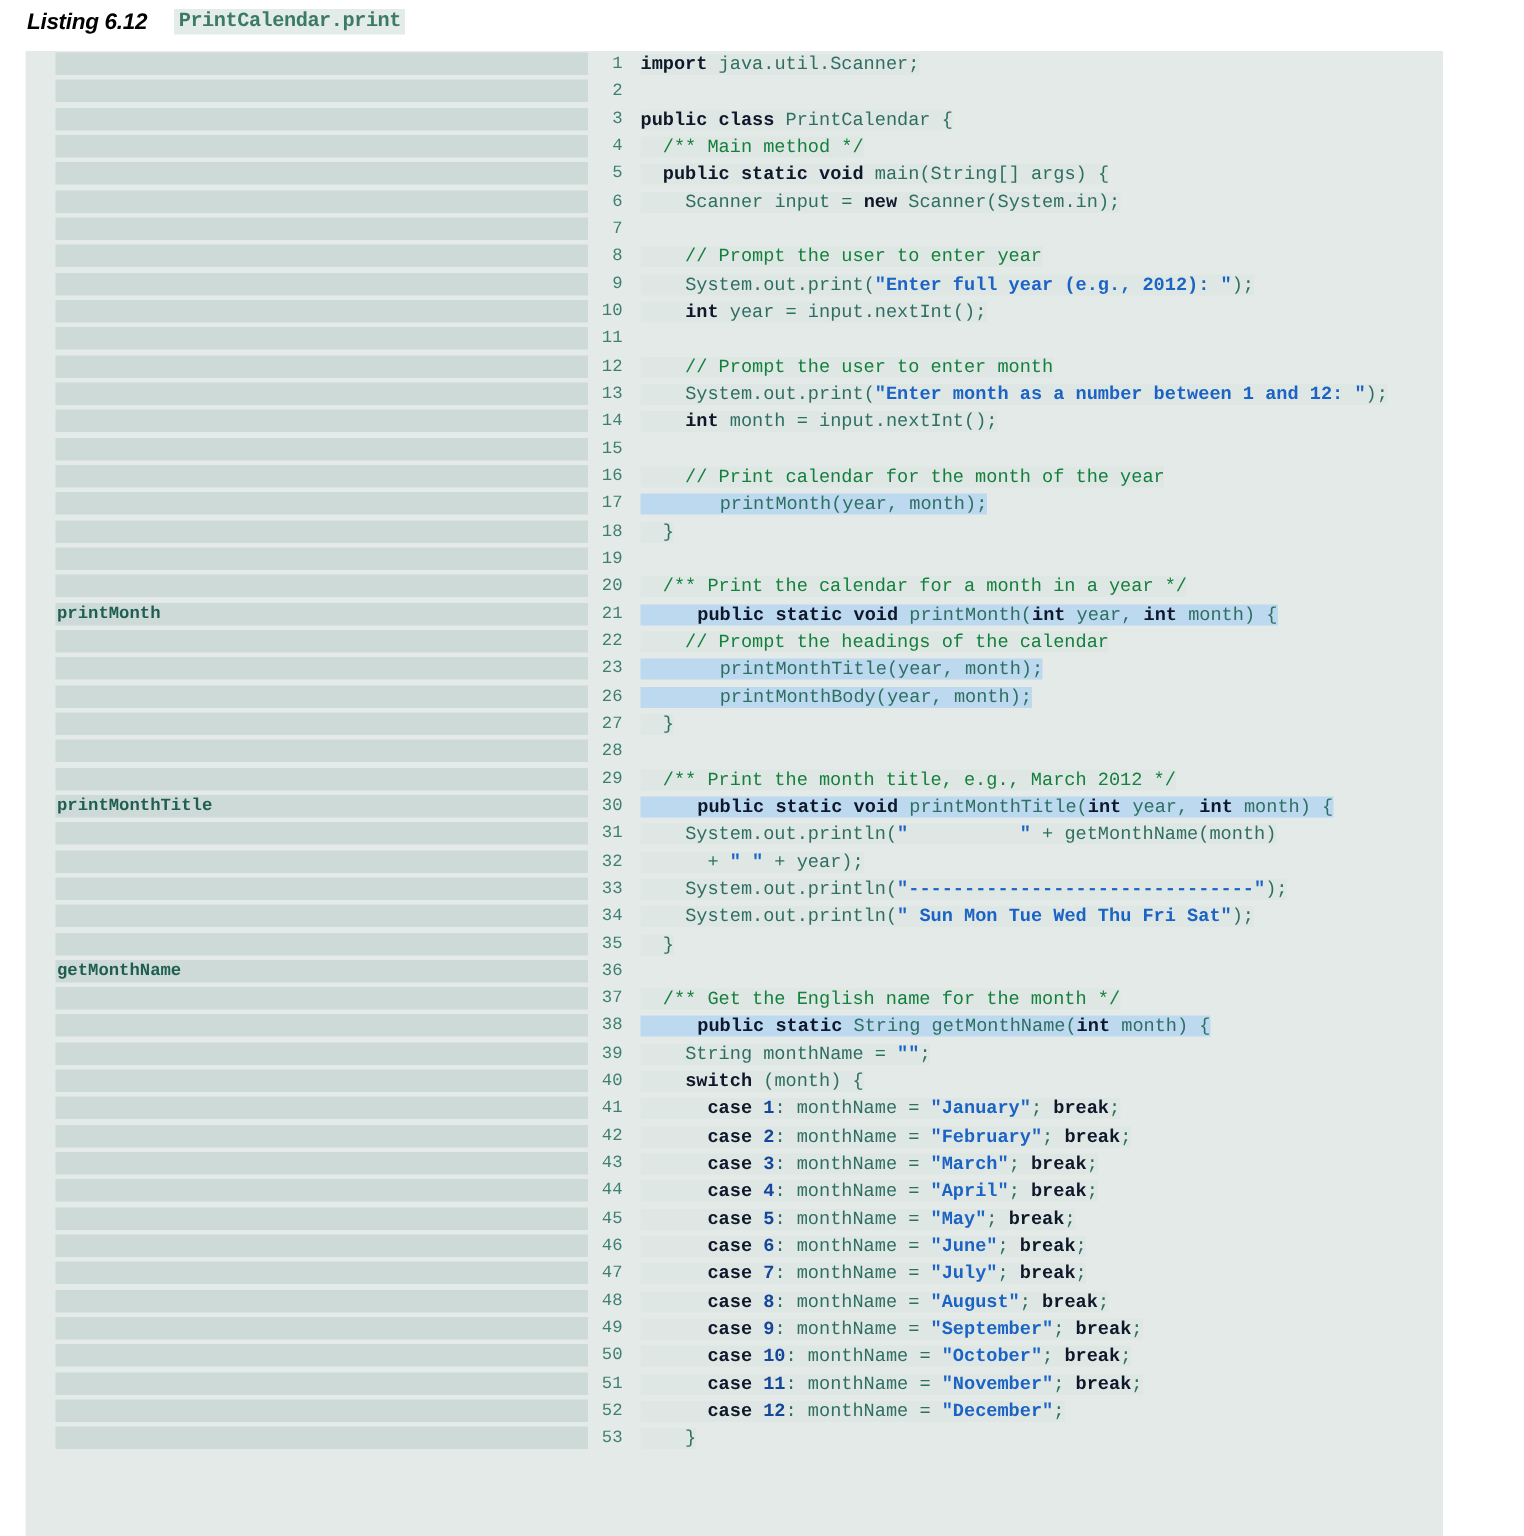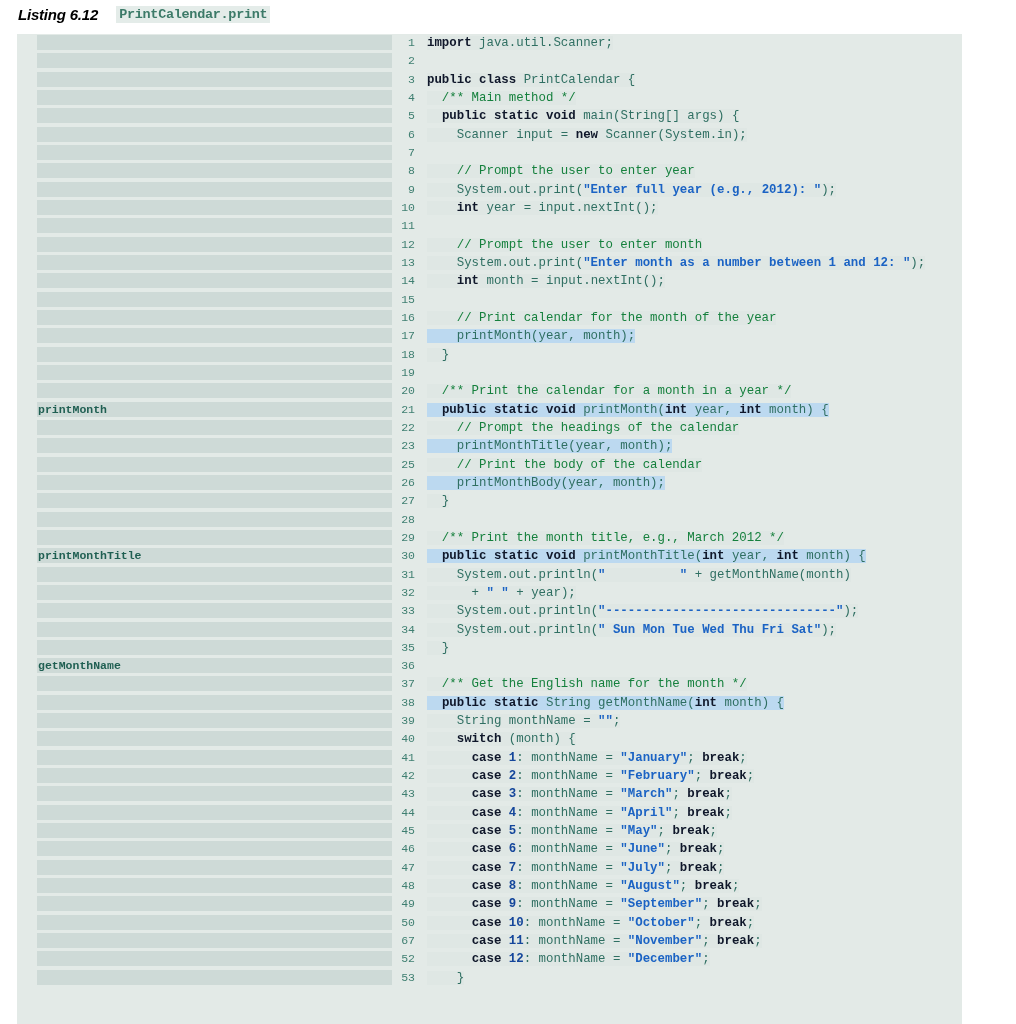"printMonth(year, month);" .hl-blue { padding-left: none -> 23px }
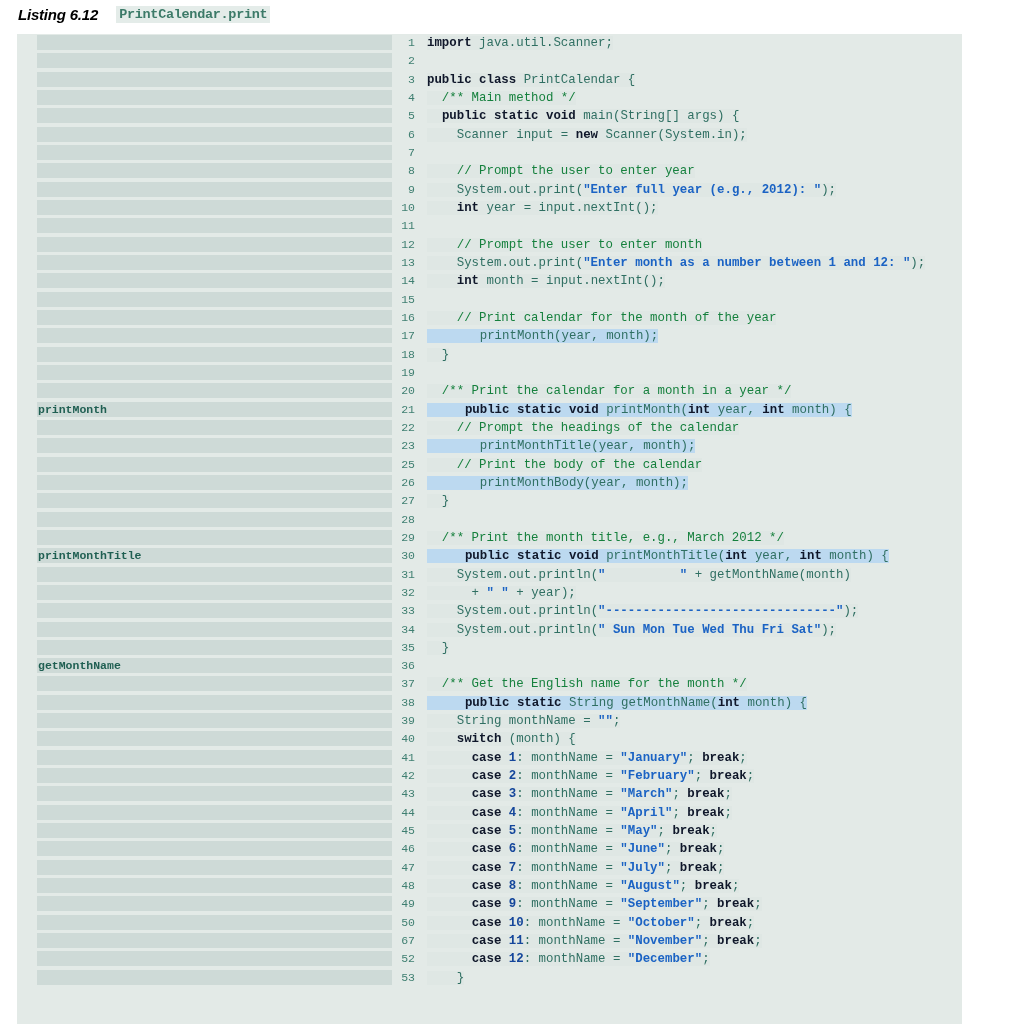"25" div.code-row { html: <div> <div></div> <div>25</div> <div><span><span> // Print the body of the calendar</span></span></div> </div> -> none }
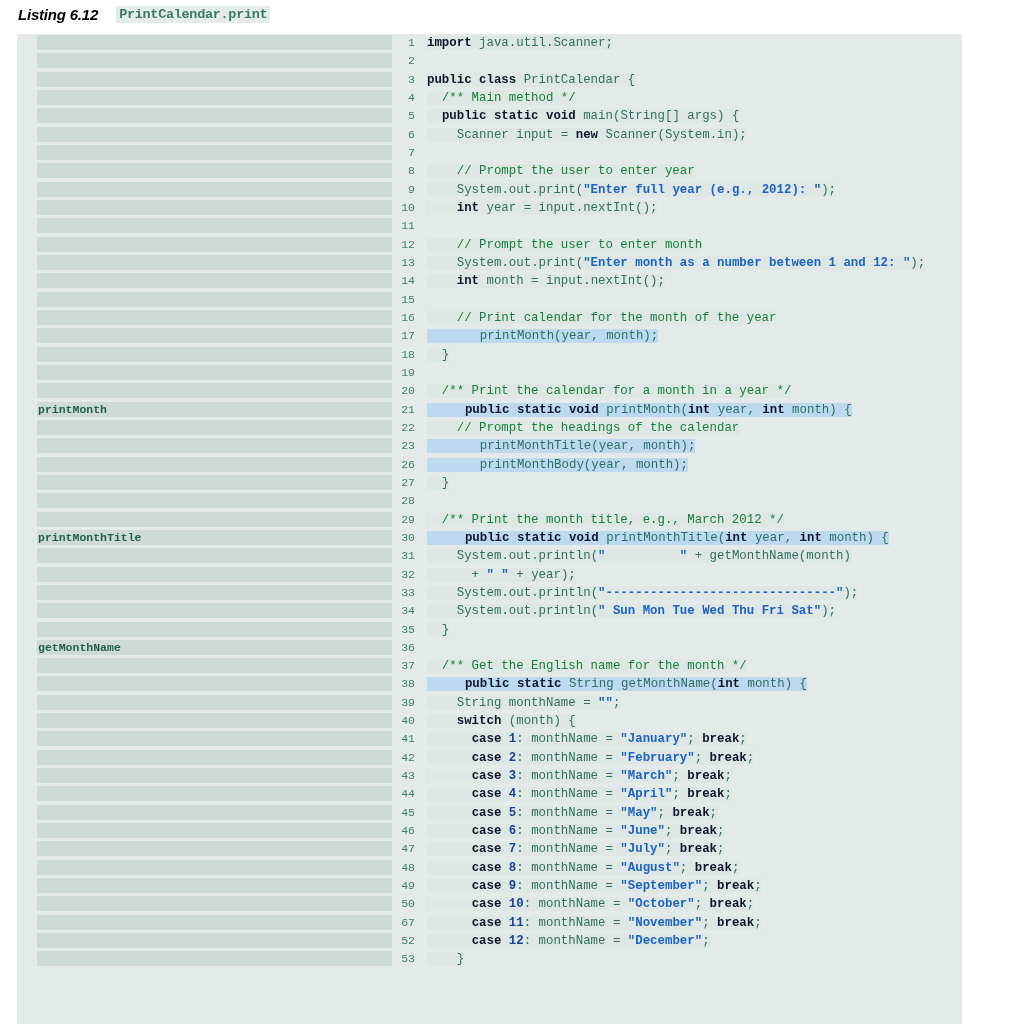"67" div.line-no { text: 67 -> 51 }
